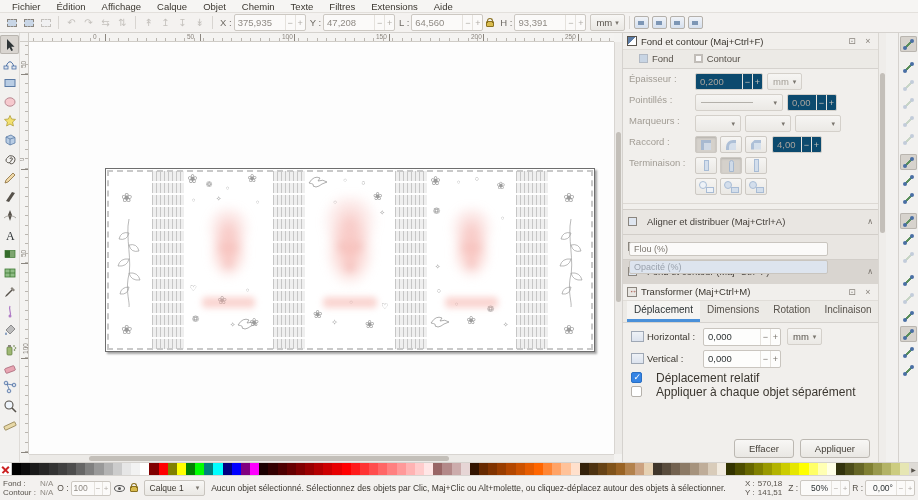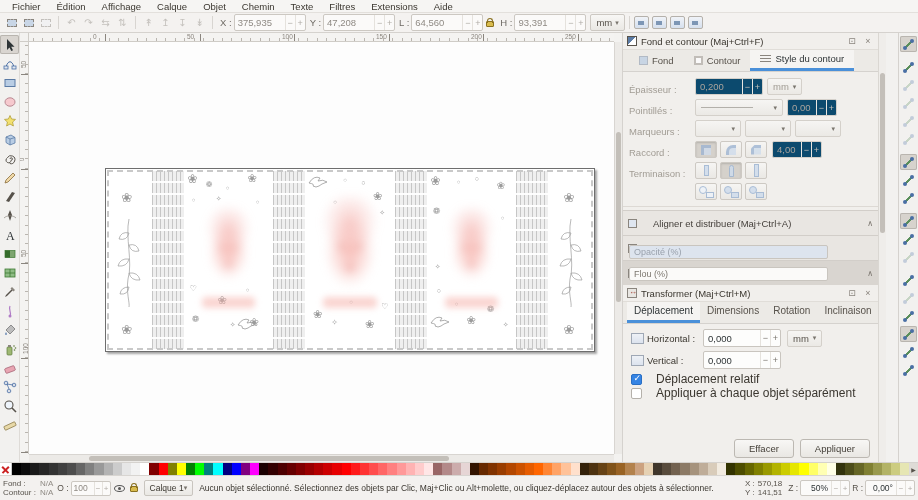"Style du contour" span.fs-tab { html: <span> <span></span> <span>Style du contour</span> </span> -> none }
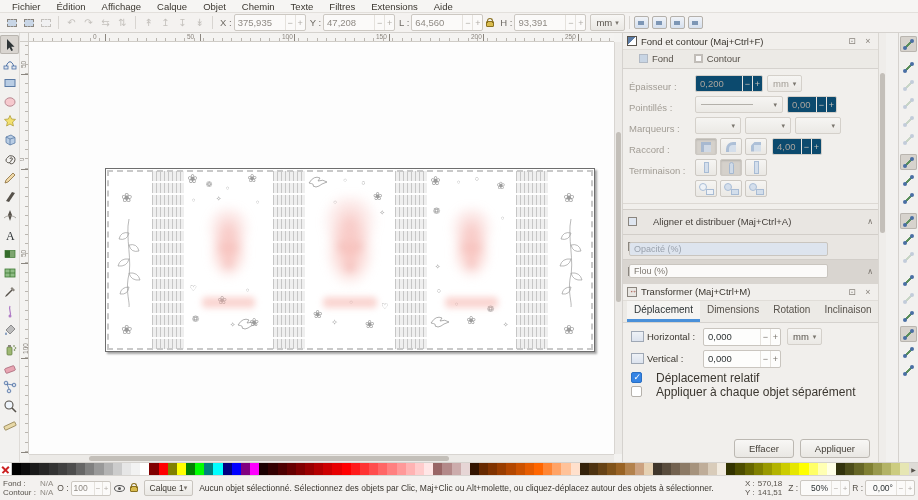"Épaisseur :" .frow { align-items: flex-end -> flex-start }
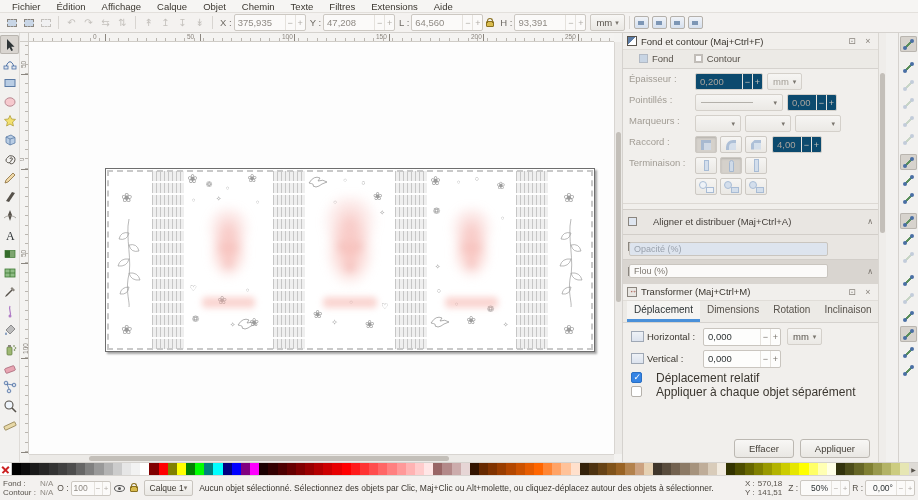"Aligner et distribuer (Maj+Ctrl+A)" .section { gap: 16px -> 10px }
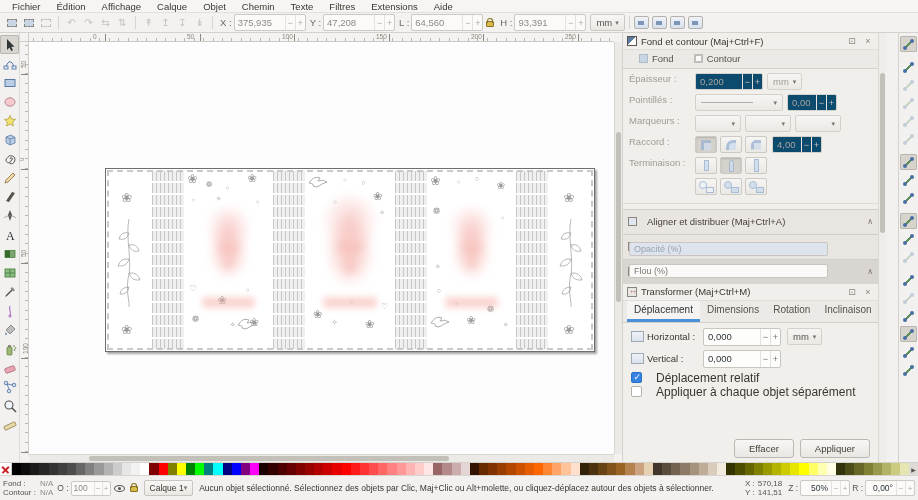"Opacité (%)" div.slider-row { order: before "Flou (%)" -> after "Flou (%)" }
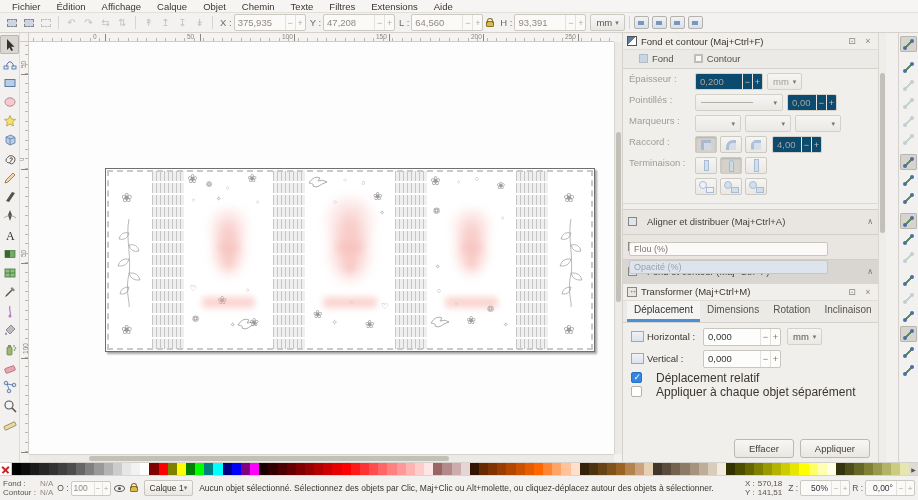"Calque 1" .layer-btn { gap: 0 -> 12px }
